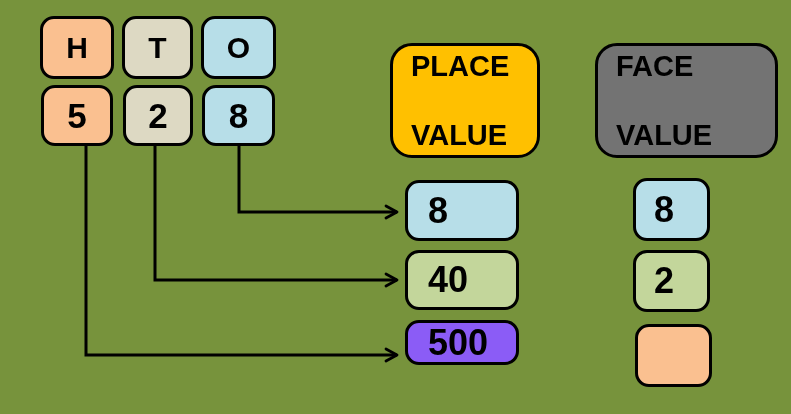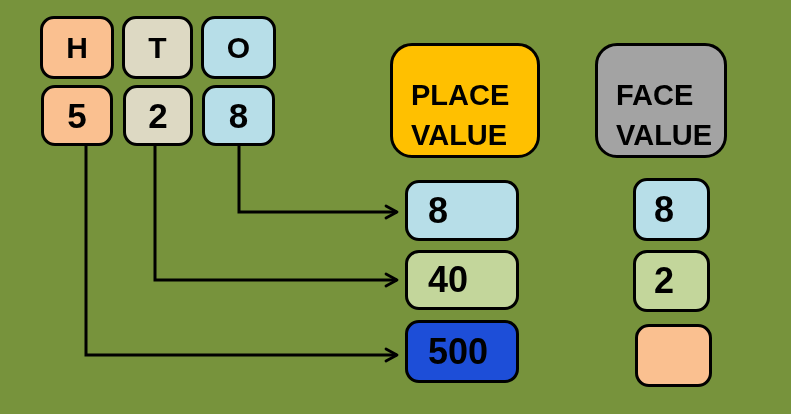"PLACE" .header { justify-content: flex-end -> space-between }
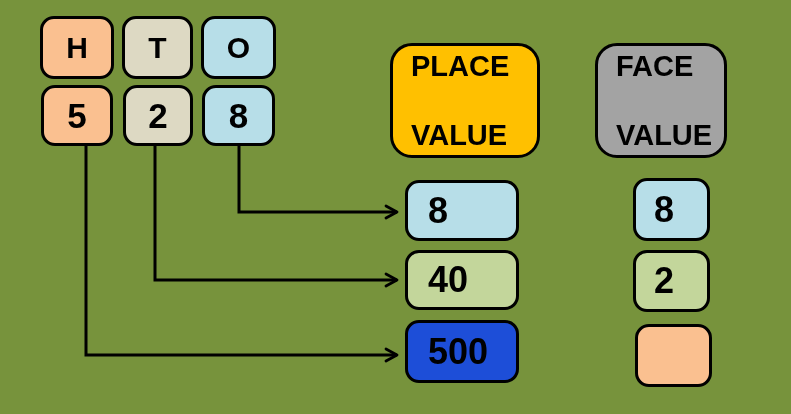"FACE" div.header { background-color: #a3a3a3 -> #737373; width: 132px -> 183px }
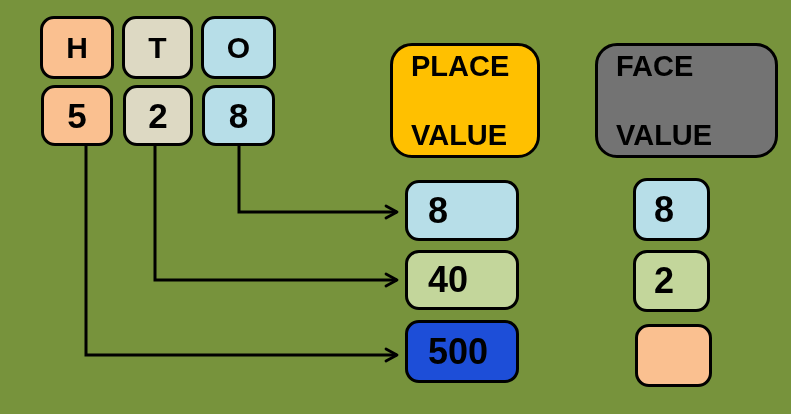"500" div.box { background-color: #1d4ed8 -> #8b5cf6; height: 63px -> 45px }
